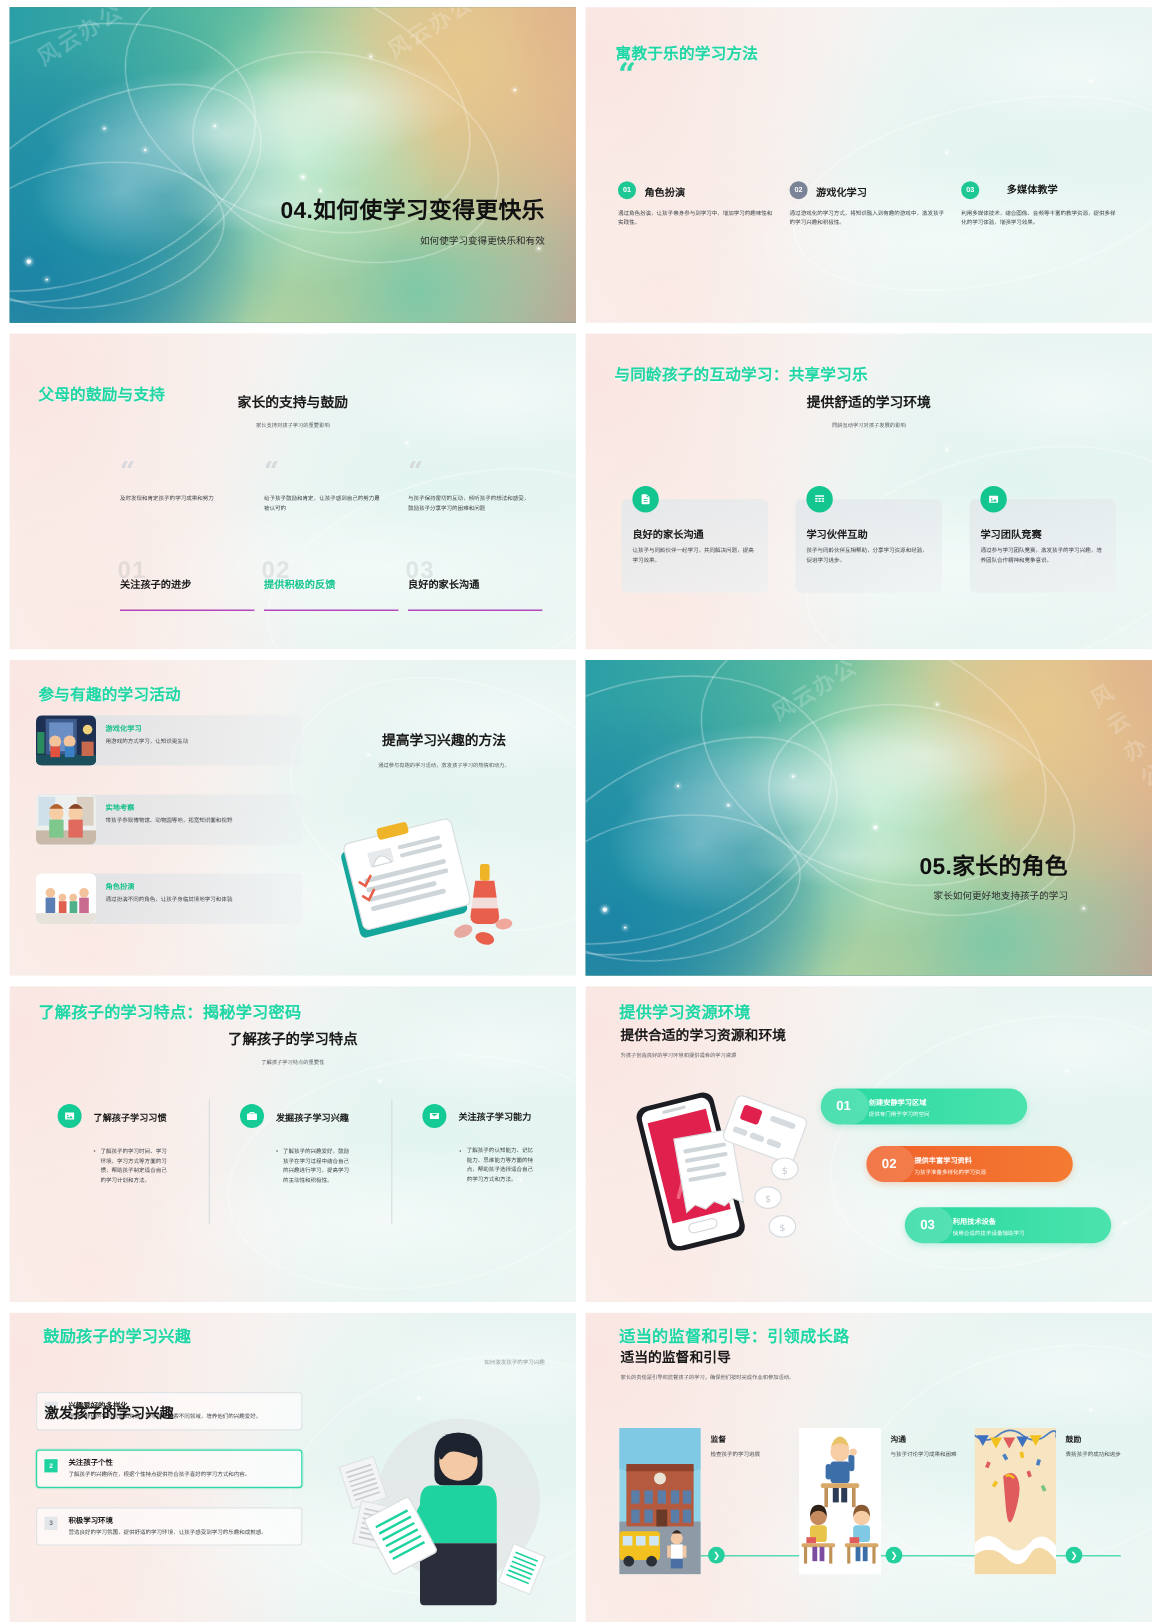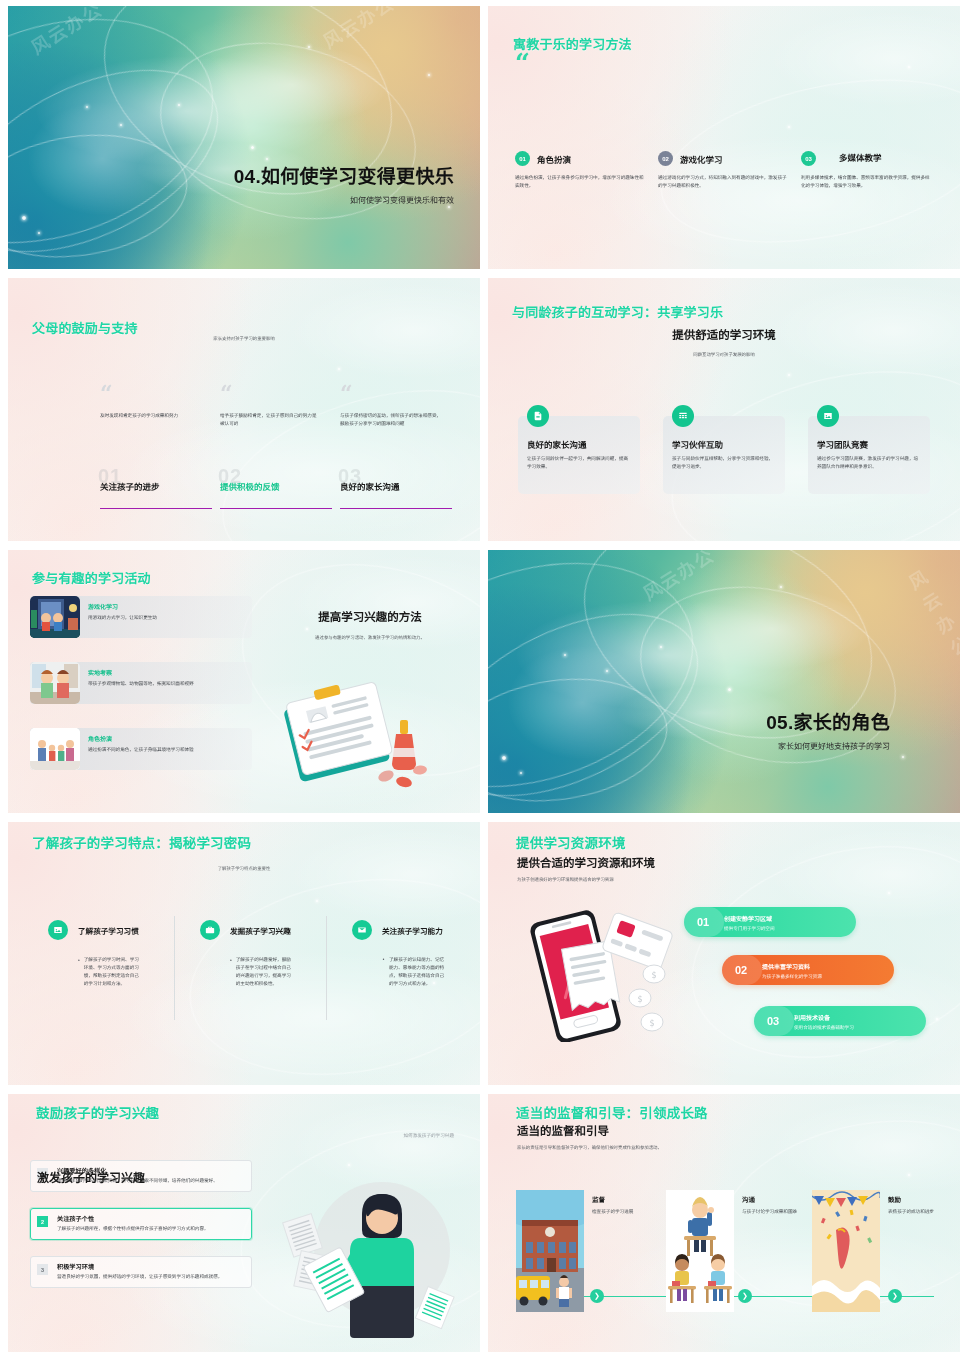"家长的支持与鼓励" div.h2 { html: none -> <div>家长的支持与鼓励</div> }
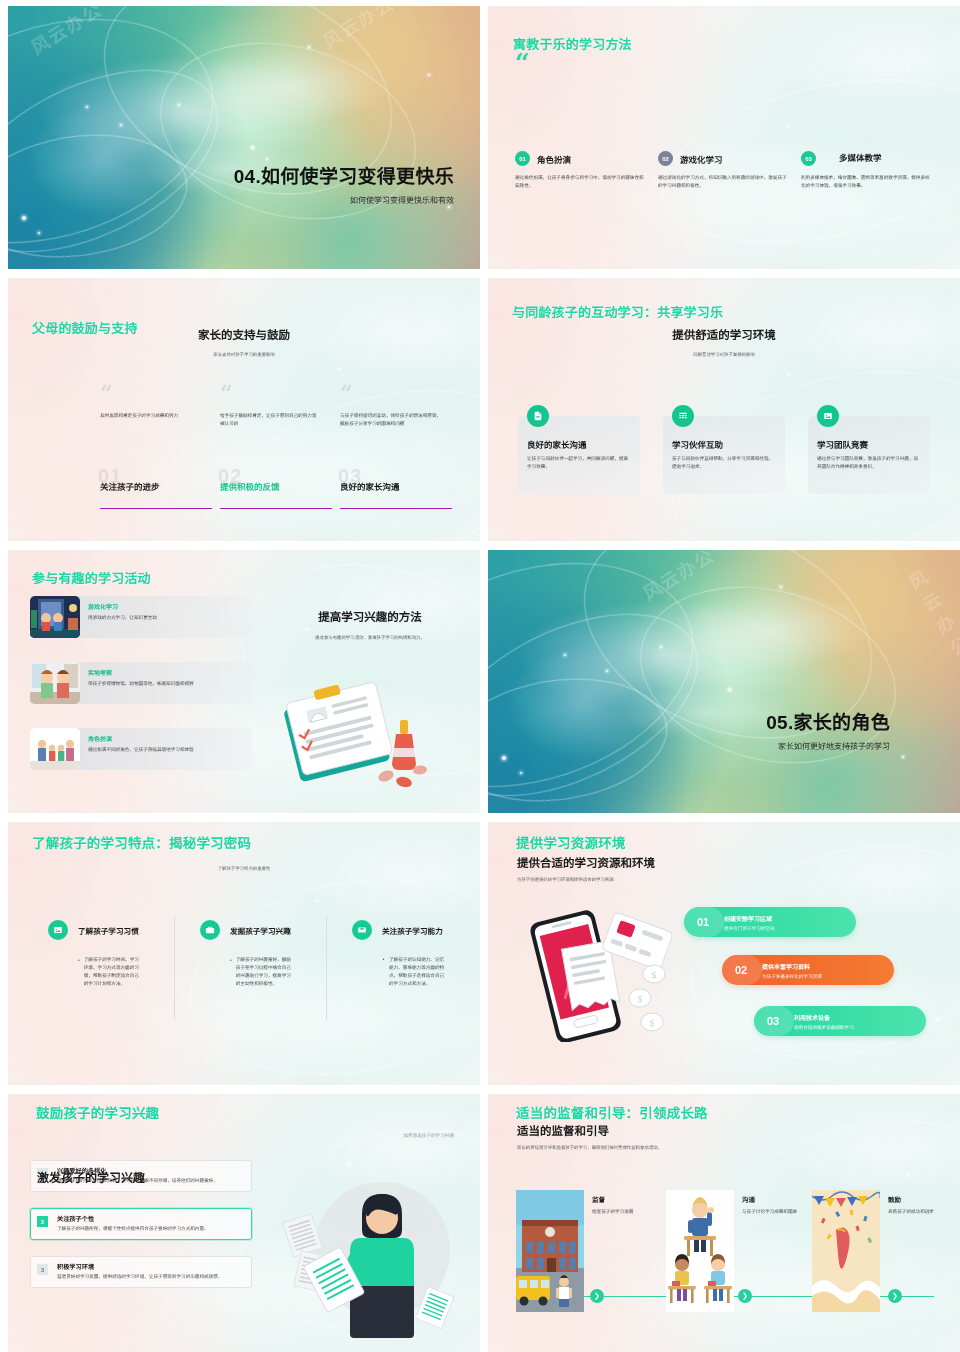"了解孩子的学习特点" div.h2 { html: none -> <div>了解孩子的学习特点</div> }
